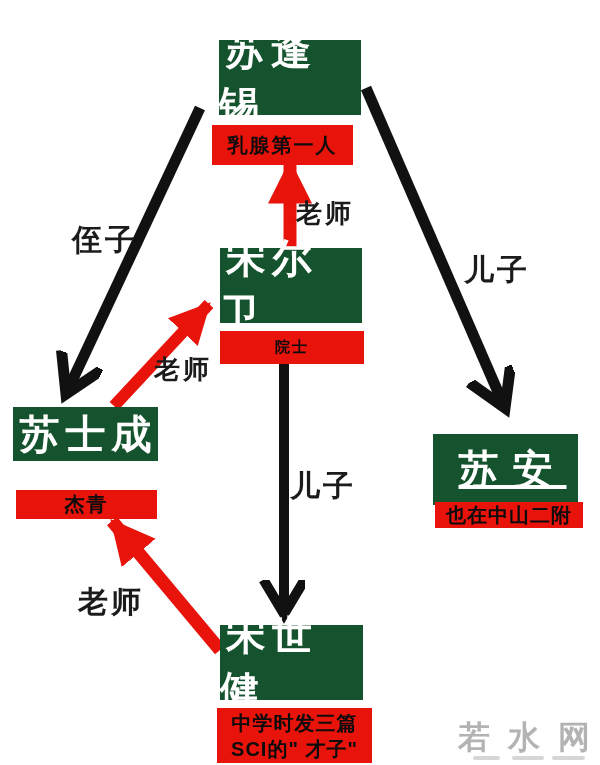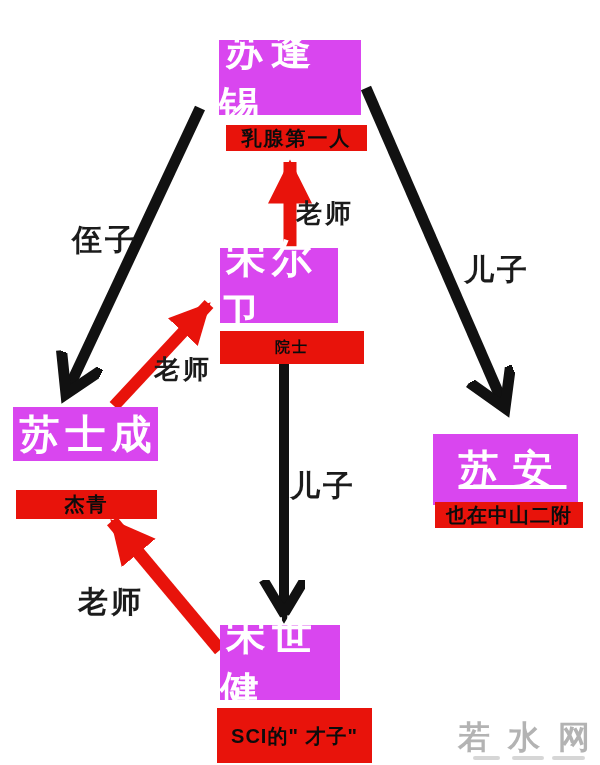"苏逢锡" .node-box { background: #d946ef -> #14532d }
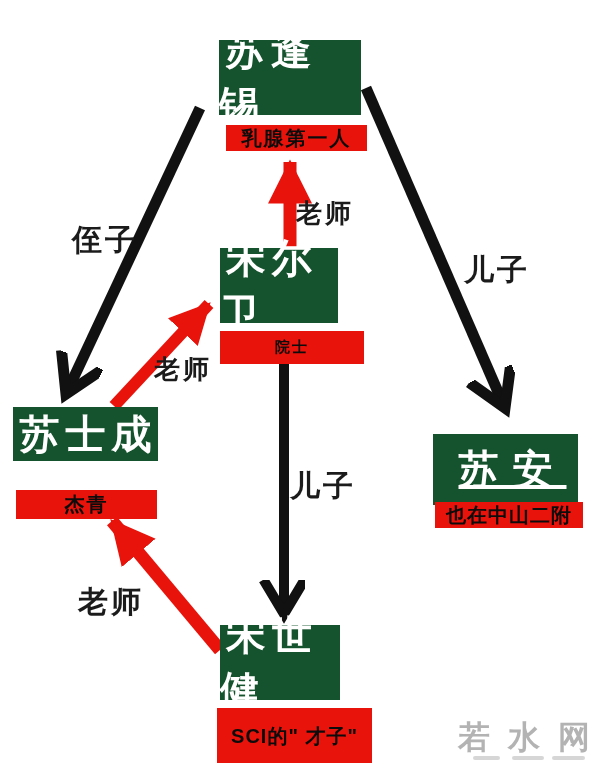"乳腺第一人" div.abs { height: 26px -> 40px; left: 226px -> 212px }
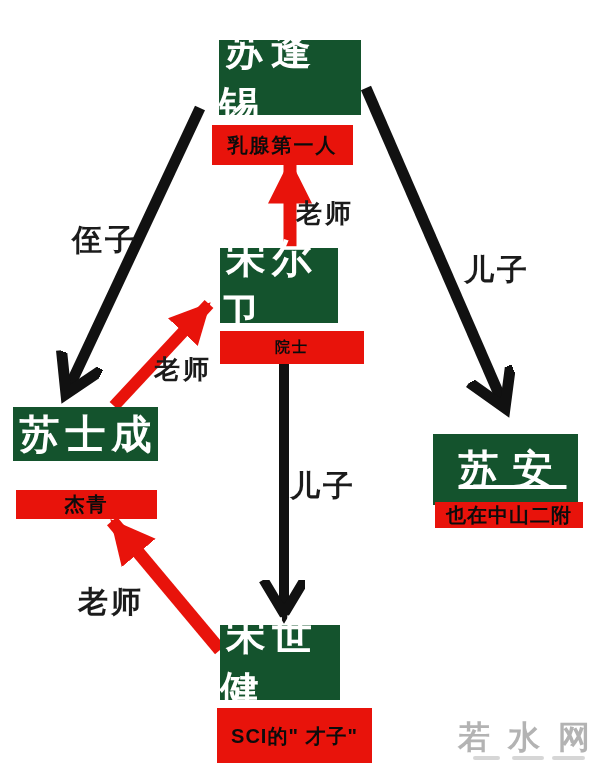"宋尔卫" div.abs { width: 118px -> 142px }
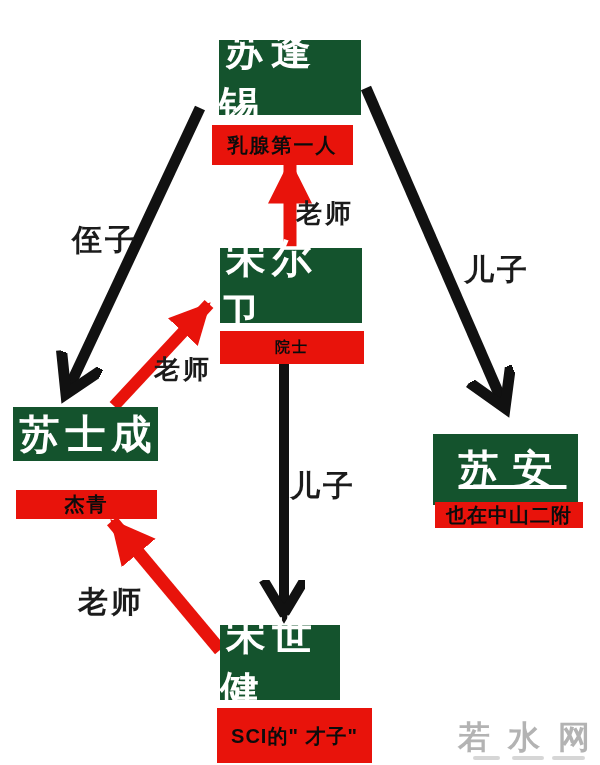"宋世健" div.abs { width: 120px -> 143px }
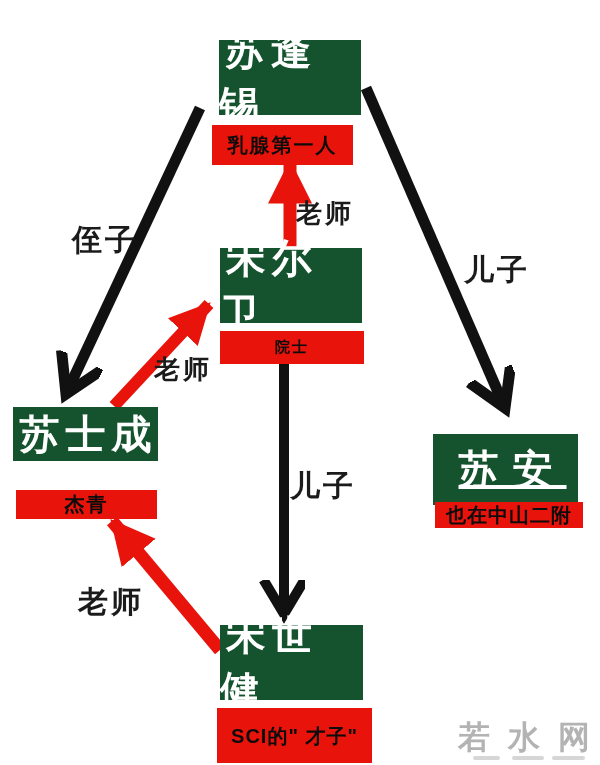"中学时发三篇" span { html: none -> <span>中学时发三篇</span> }
